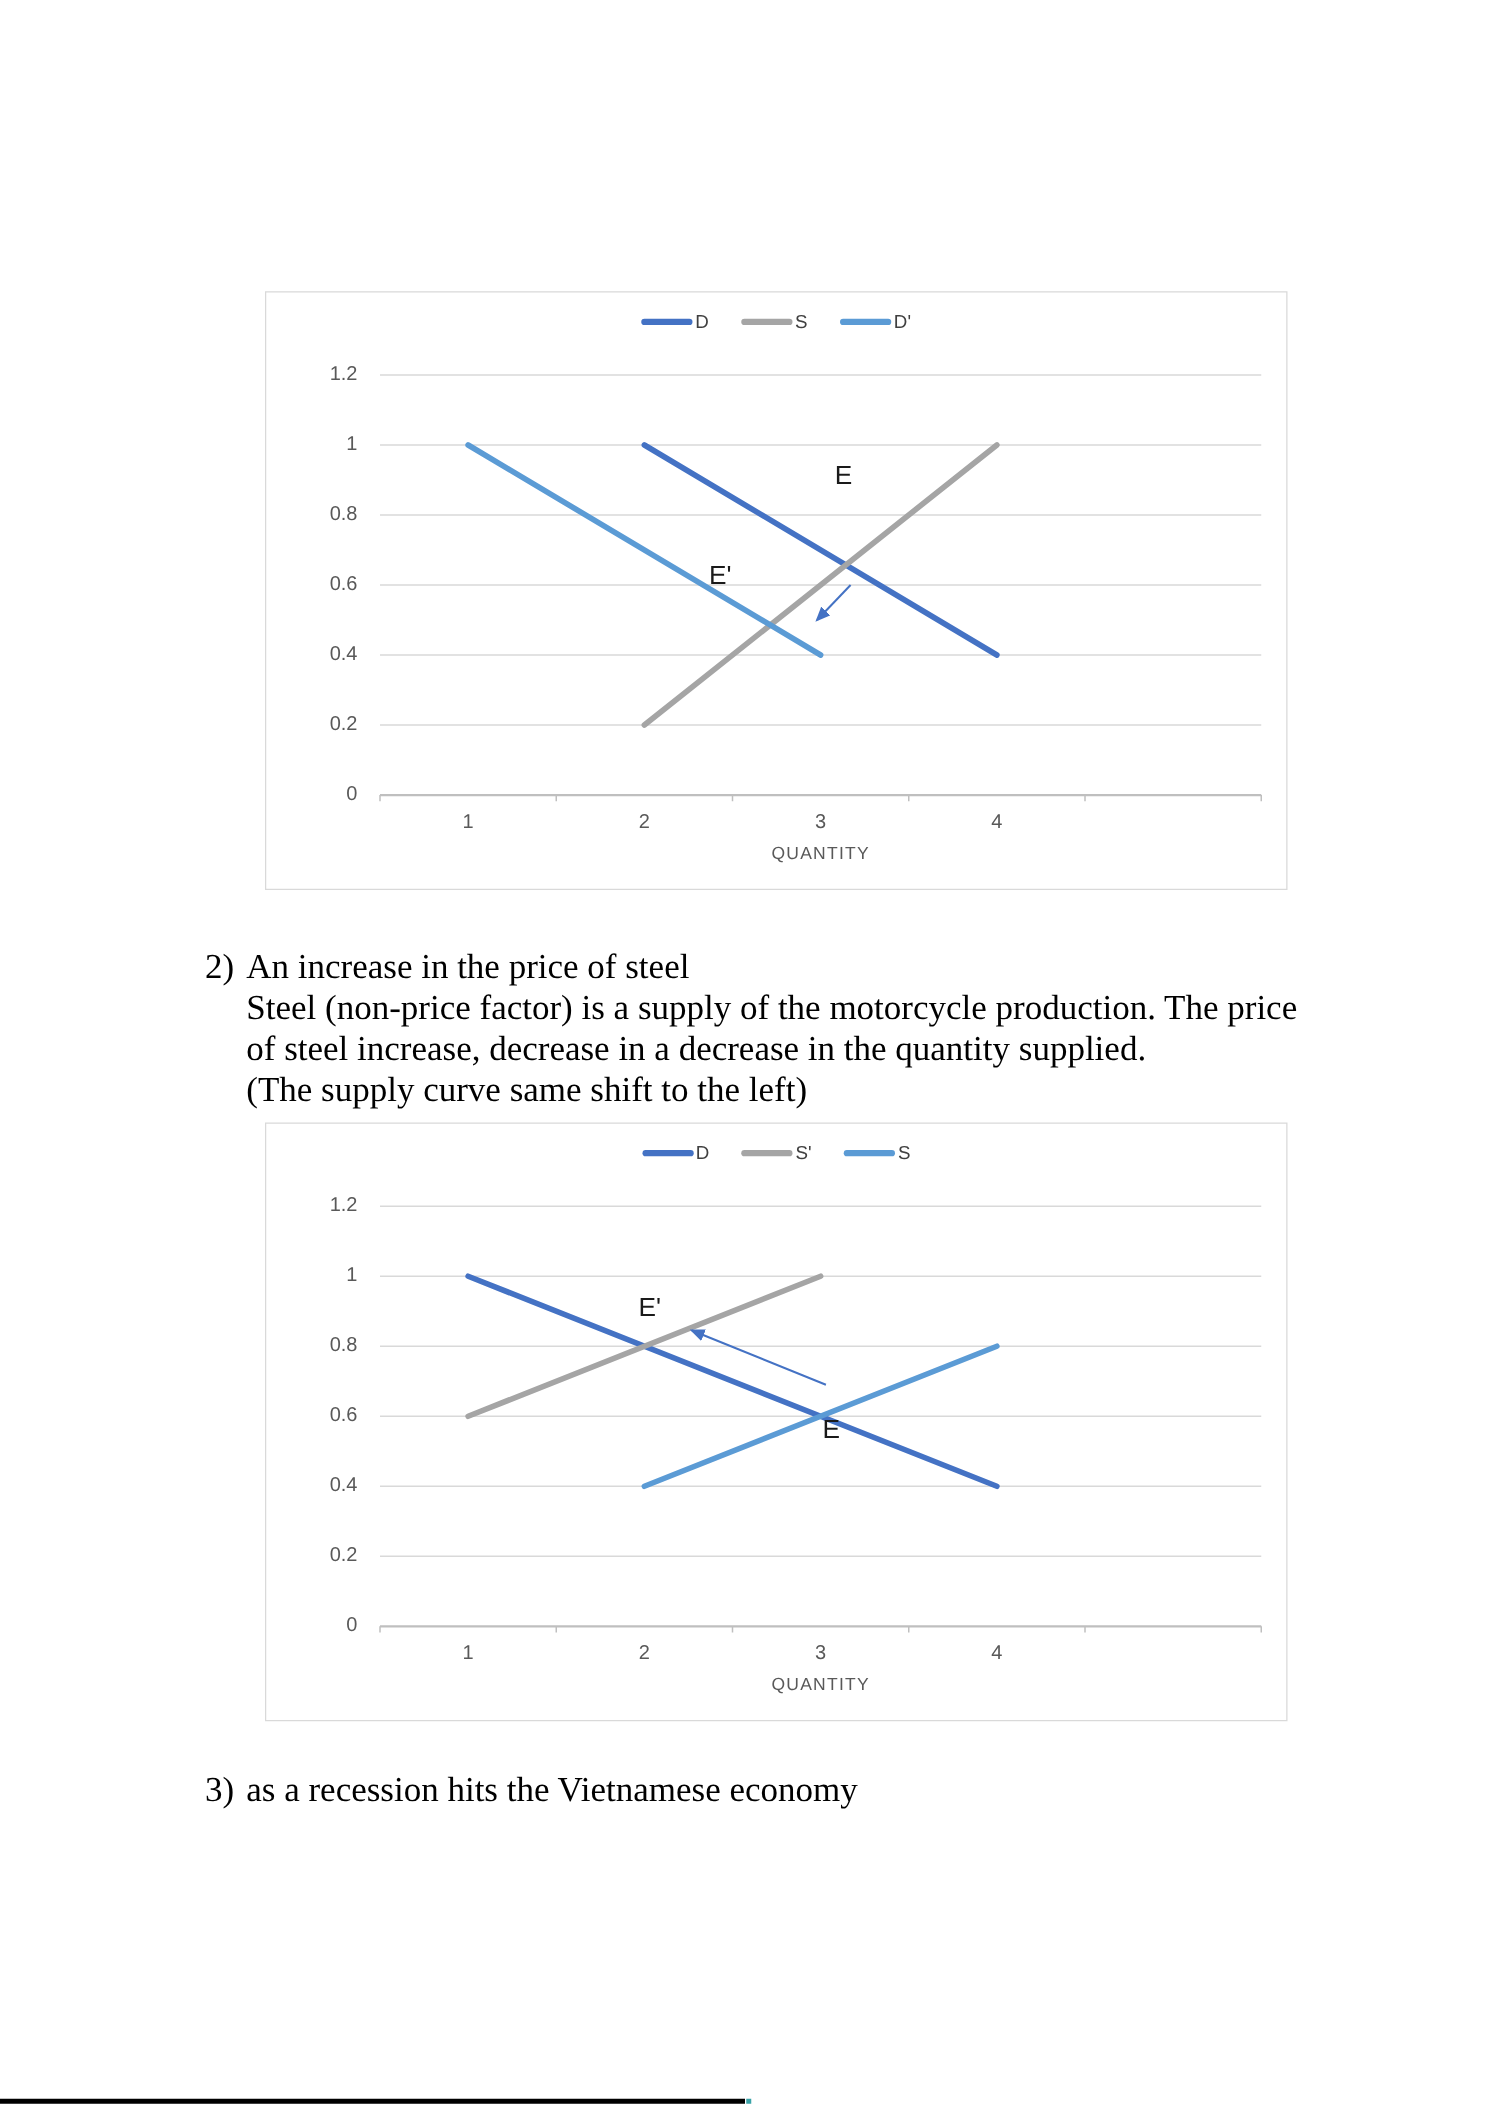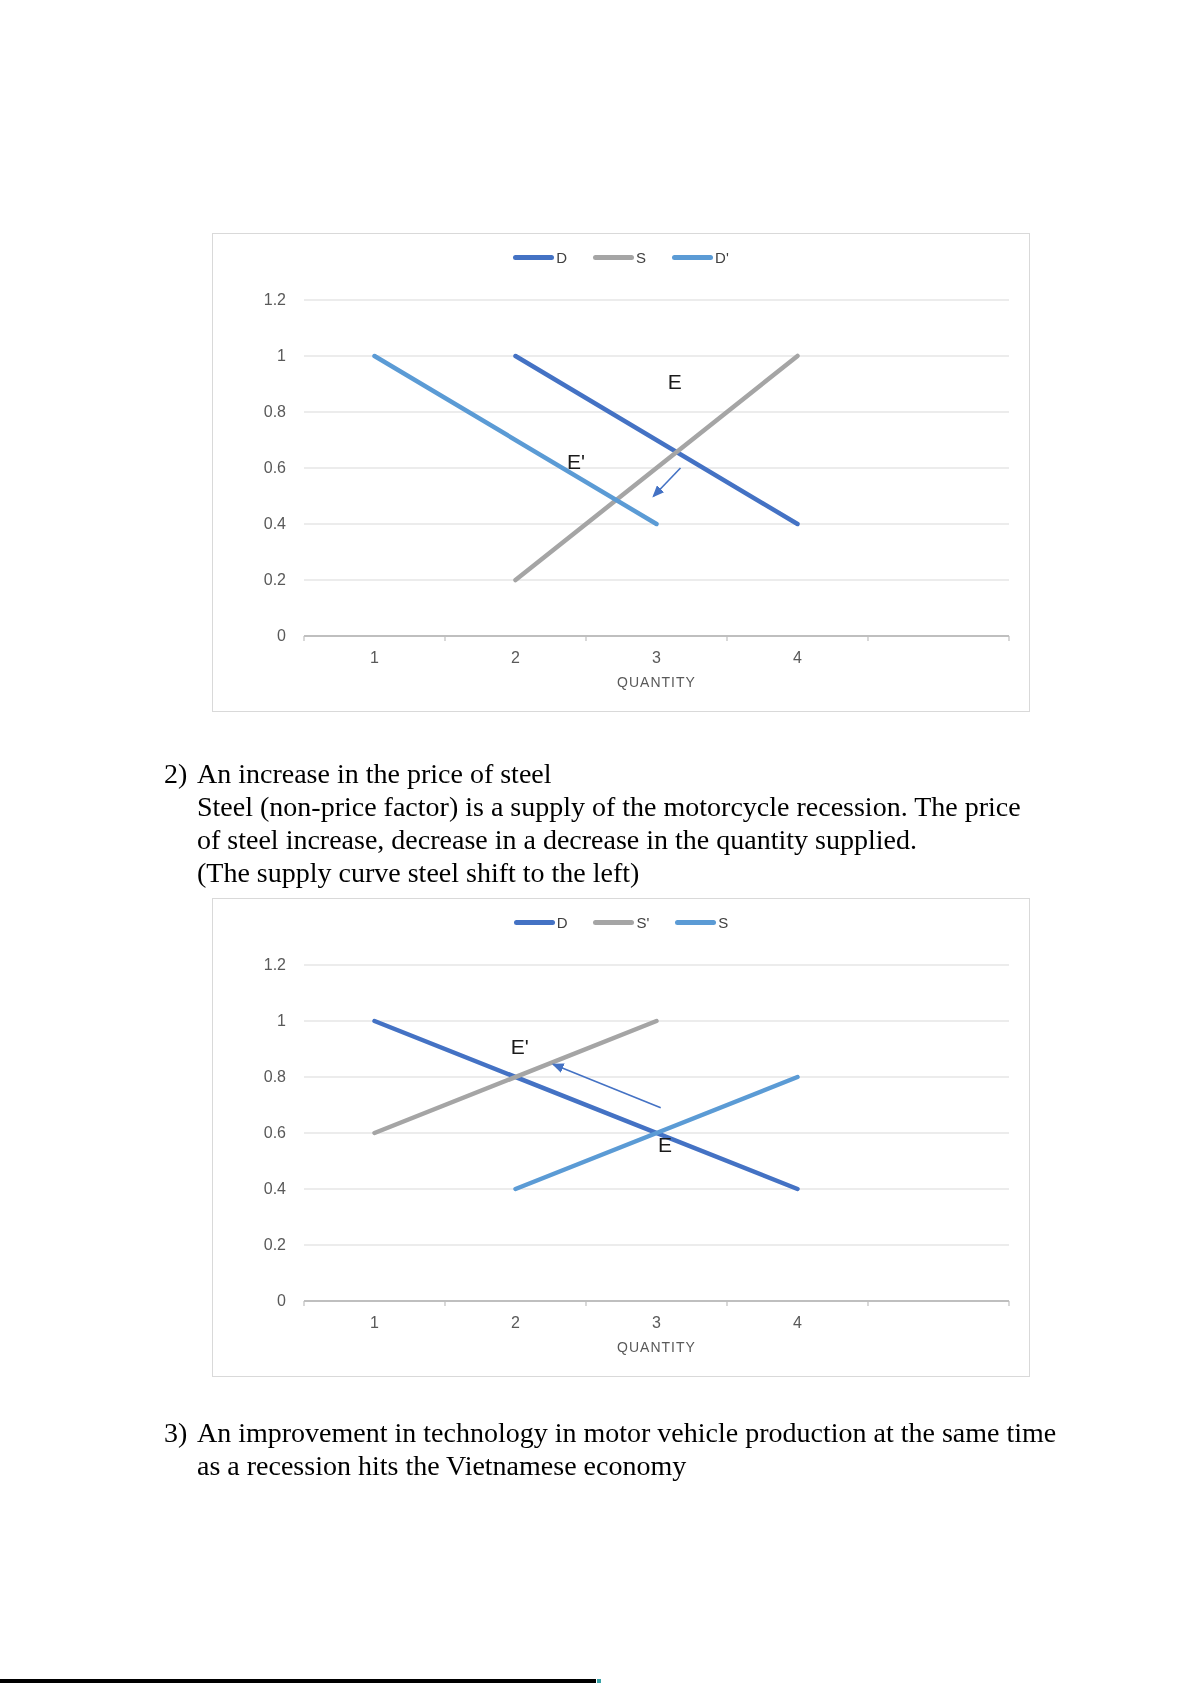"Steel (non-price factor) is a" div { text: recession -> production }
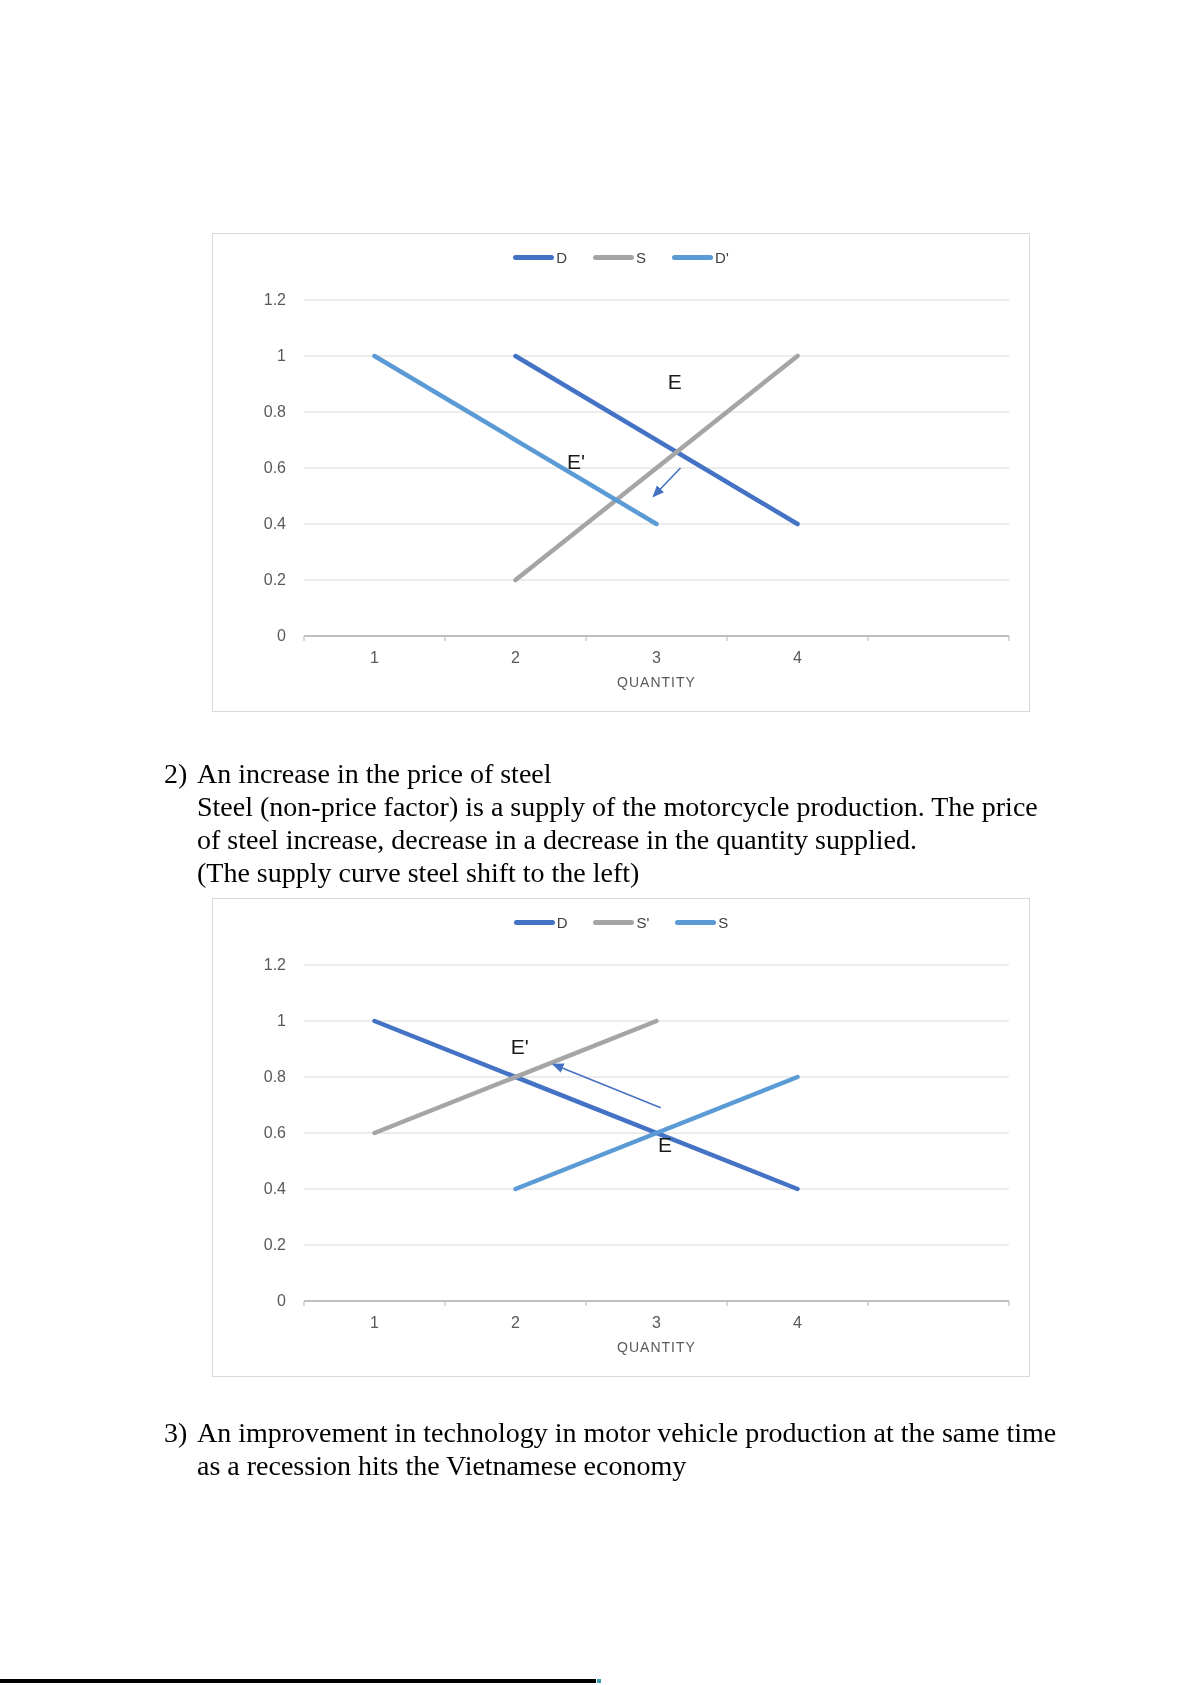"(The supply curve steel shift" div { text: steel -> same }
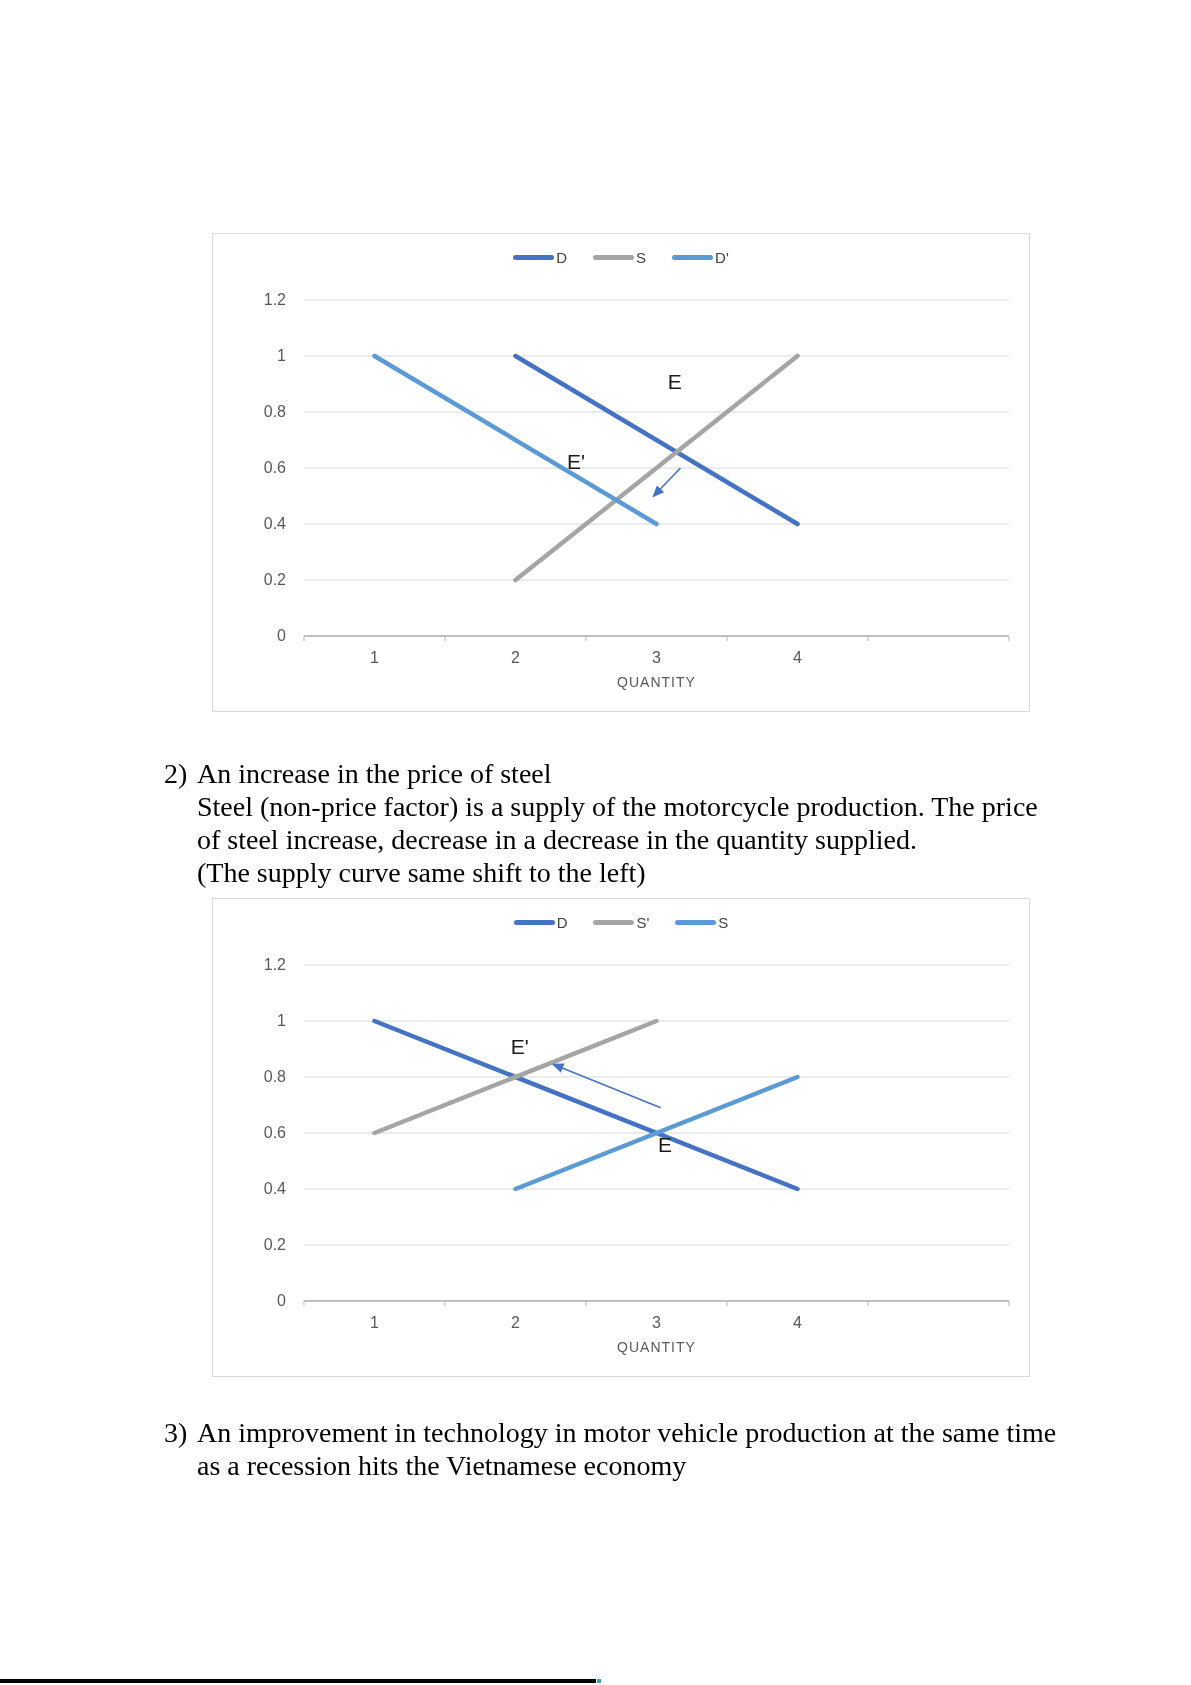"An improvement in technology in" div { html: <div>An improvement in technology in motor vehicle production at the same time</div> -> none }
